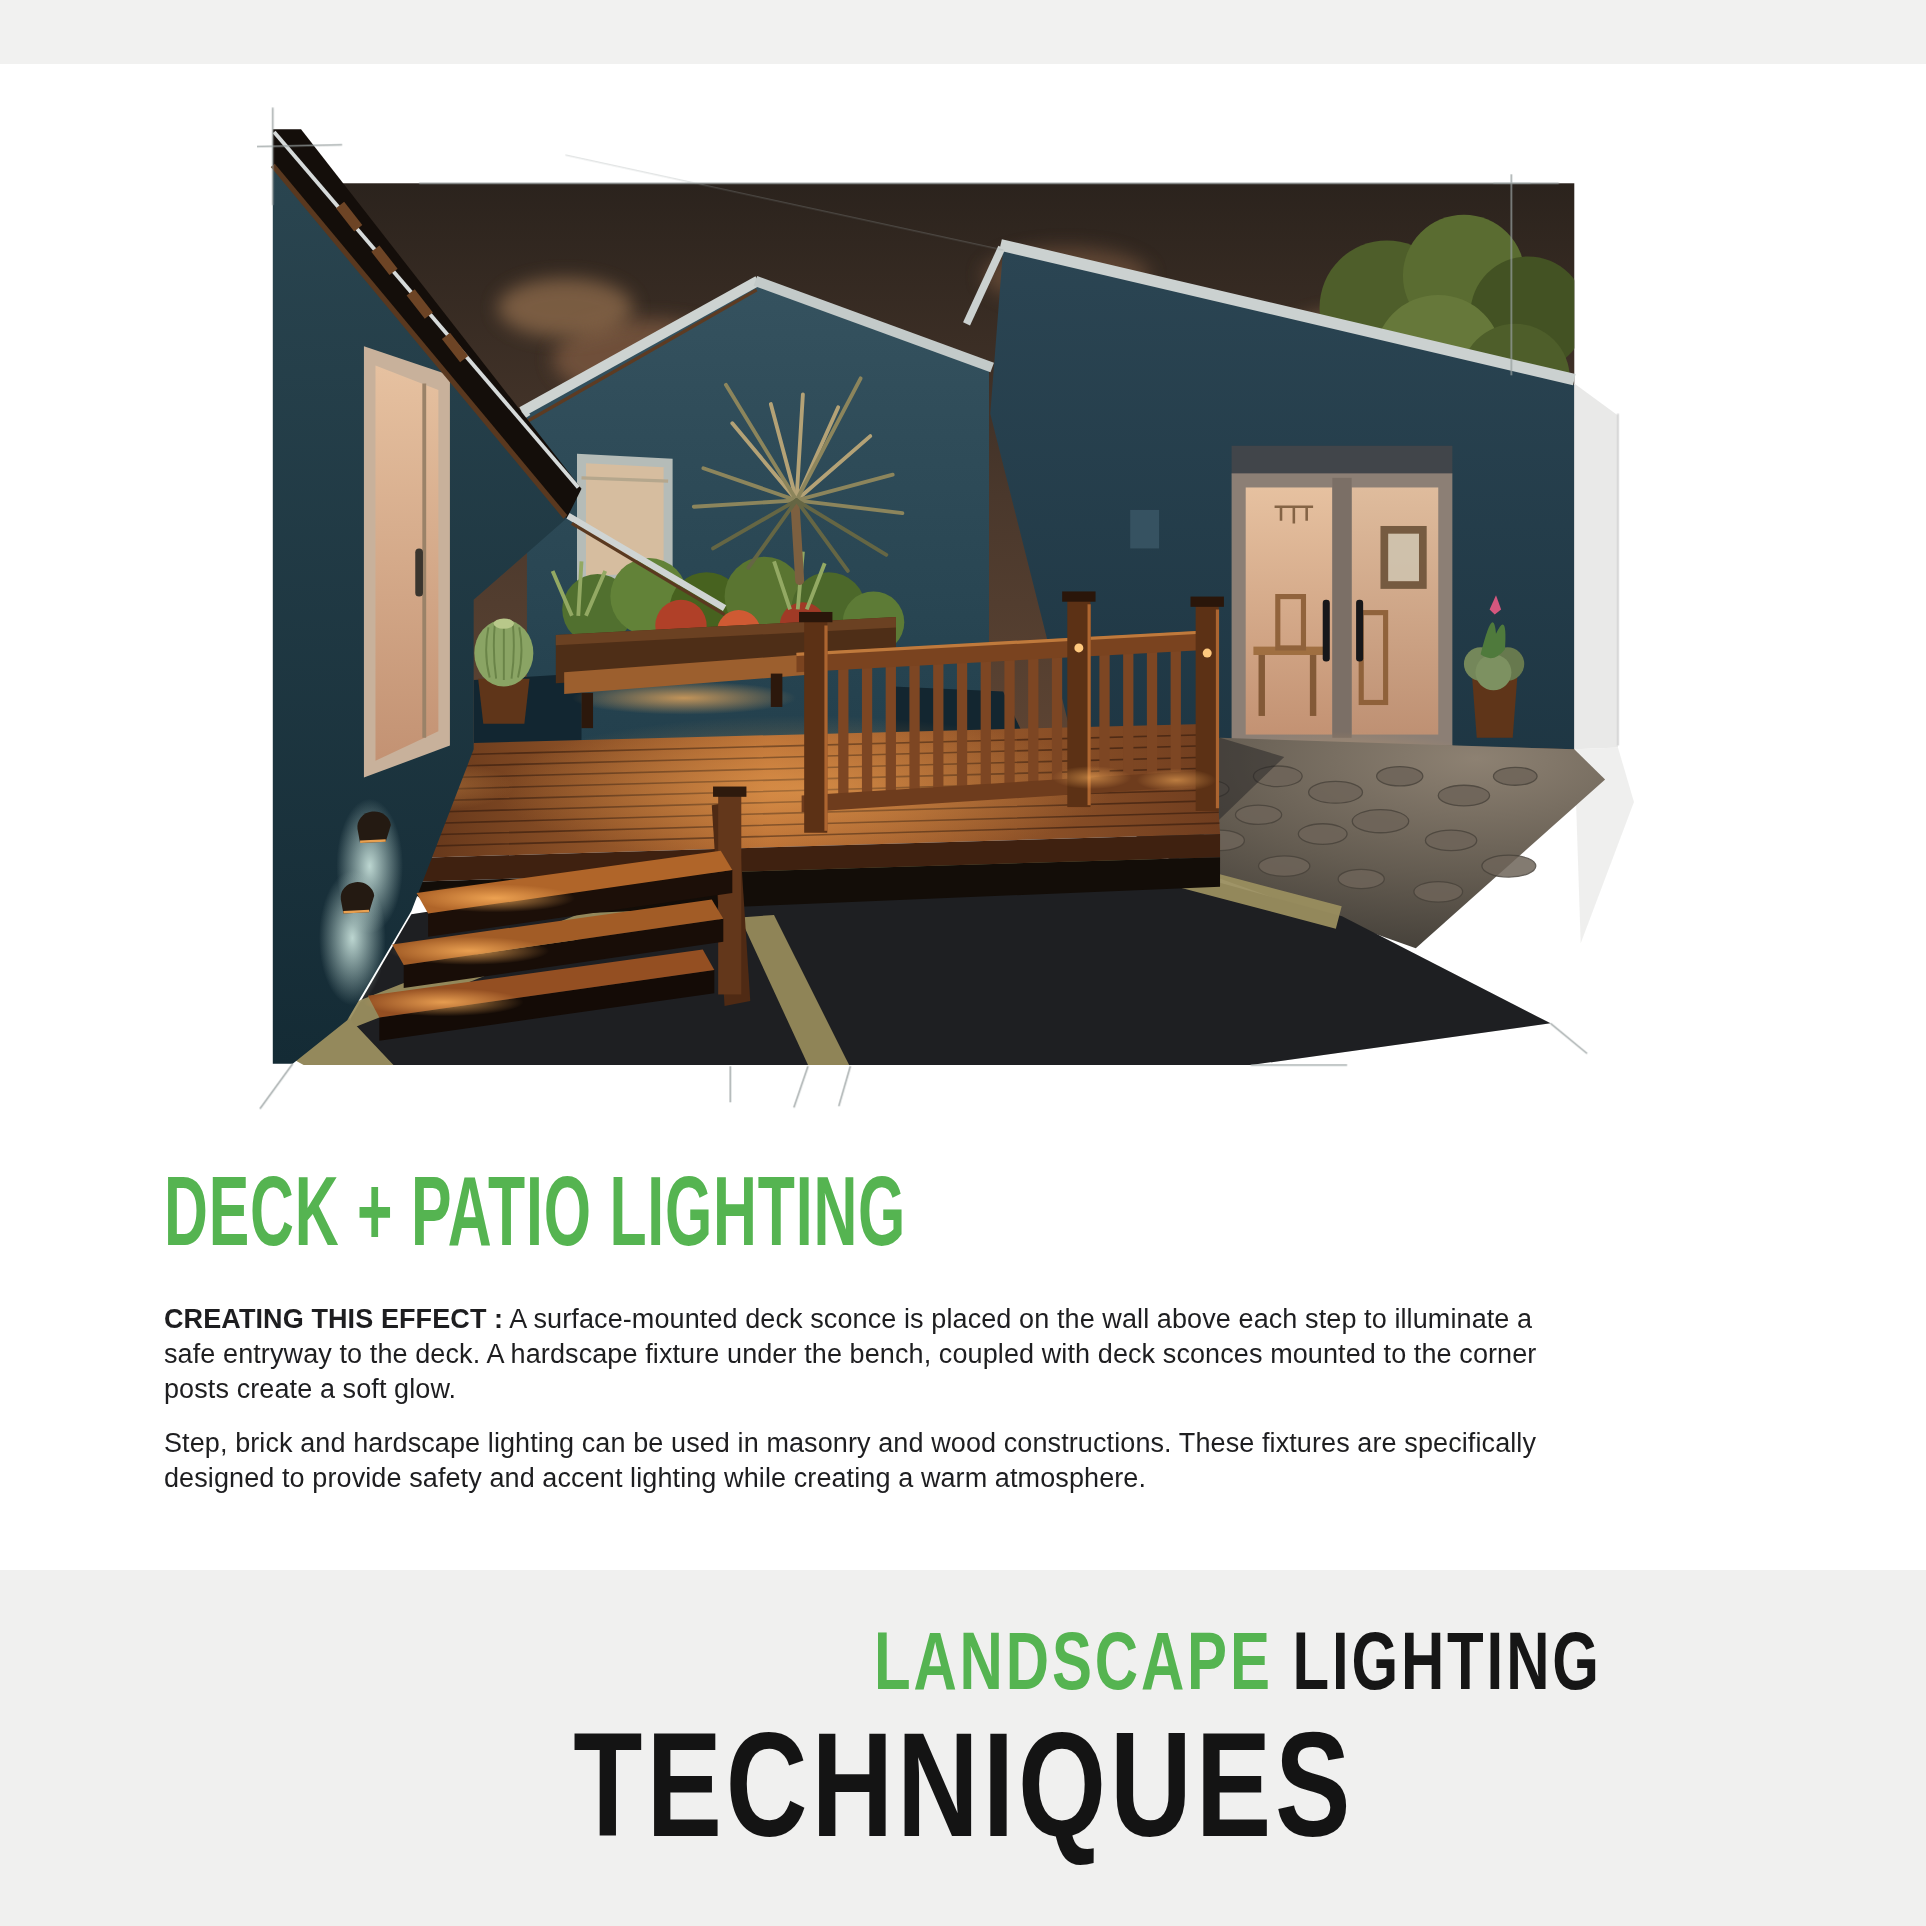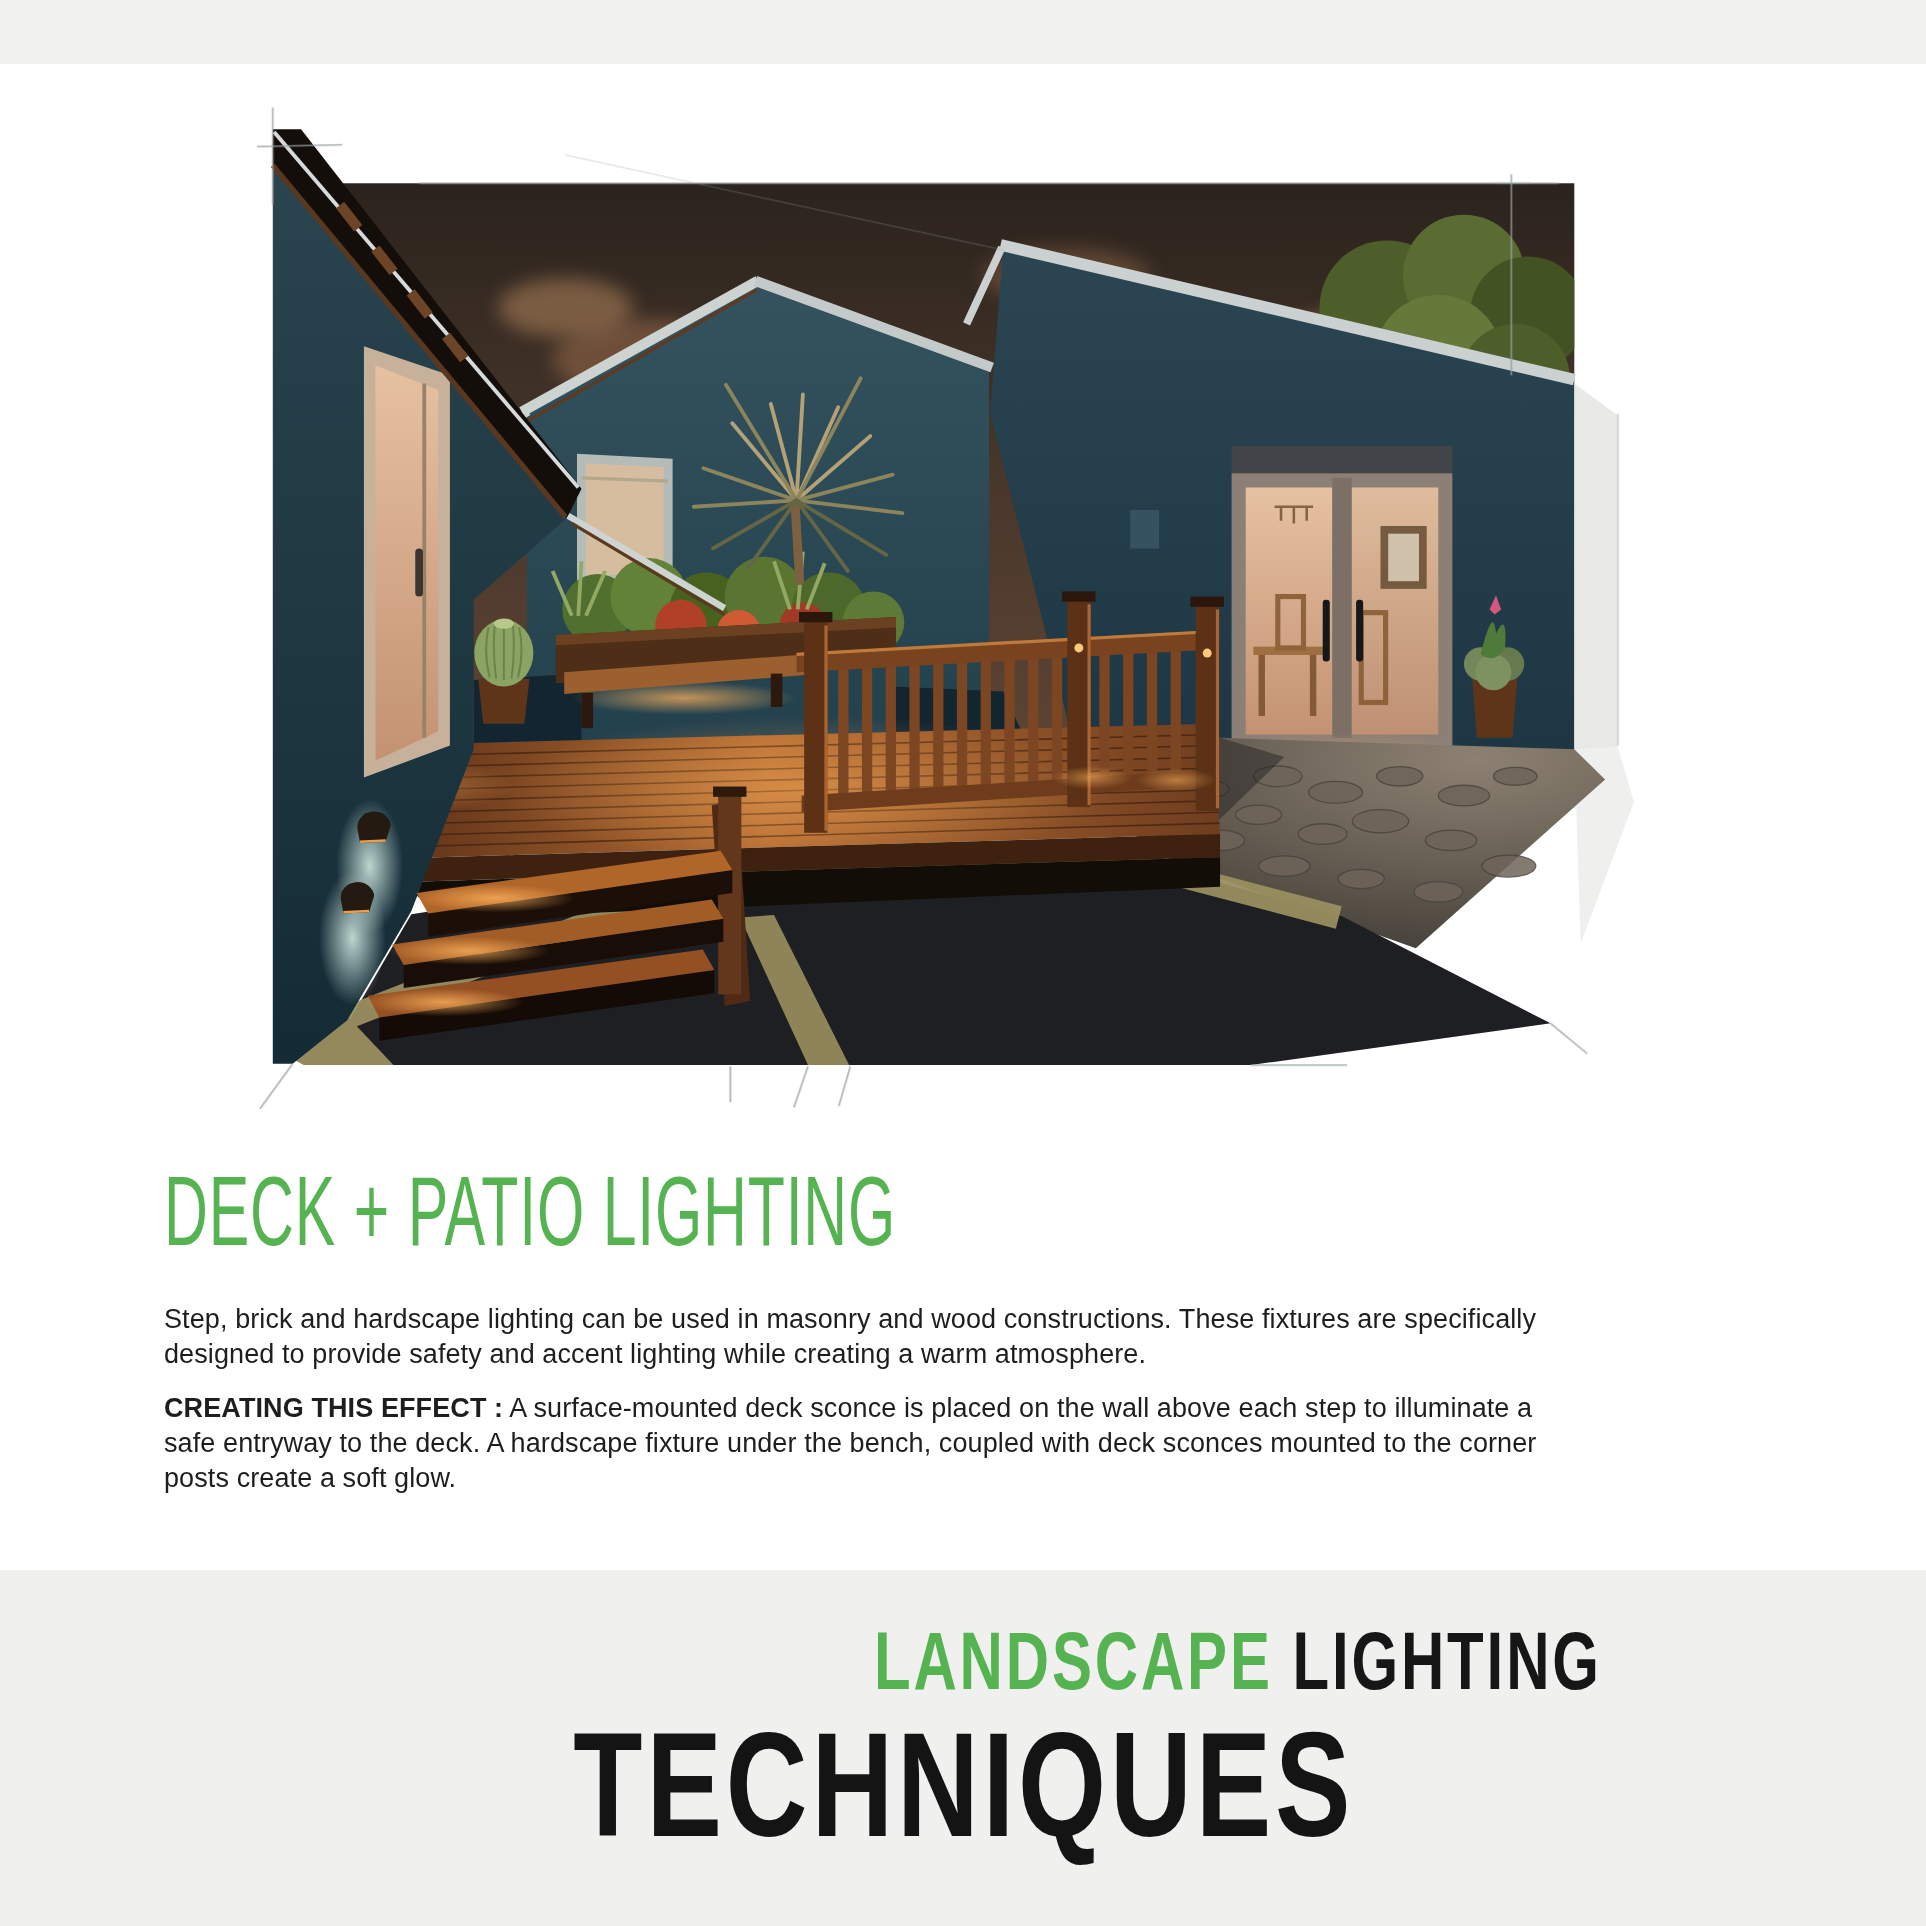"DECK + PATIO LIGHTING" .headline { font-weight: normal -> bold }
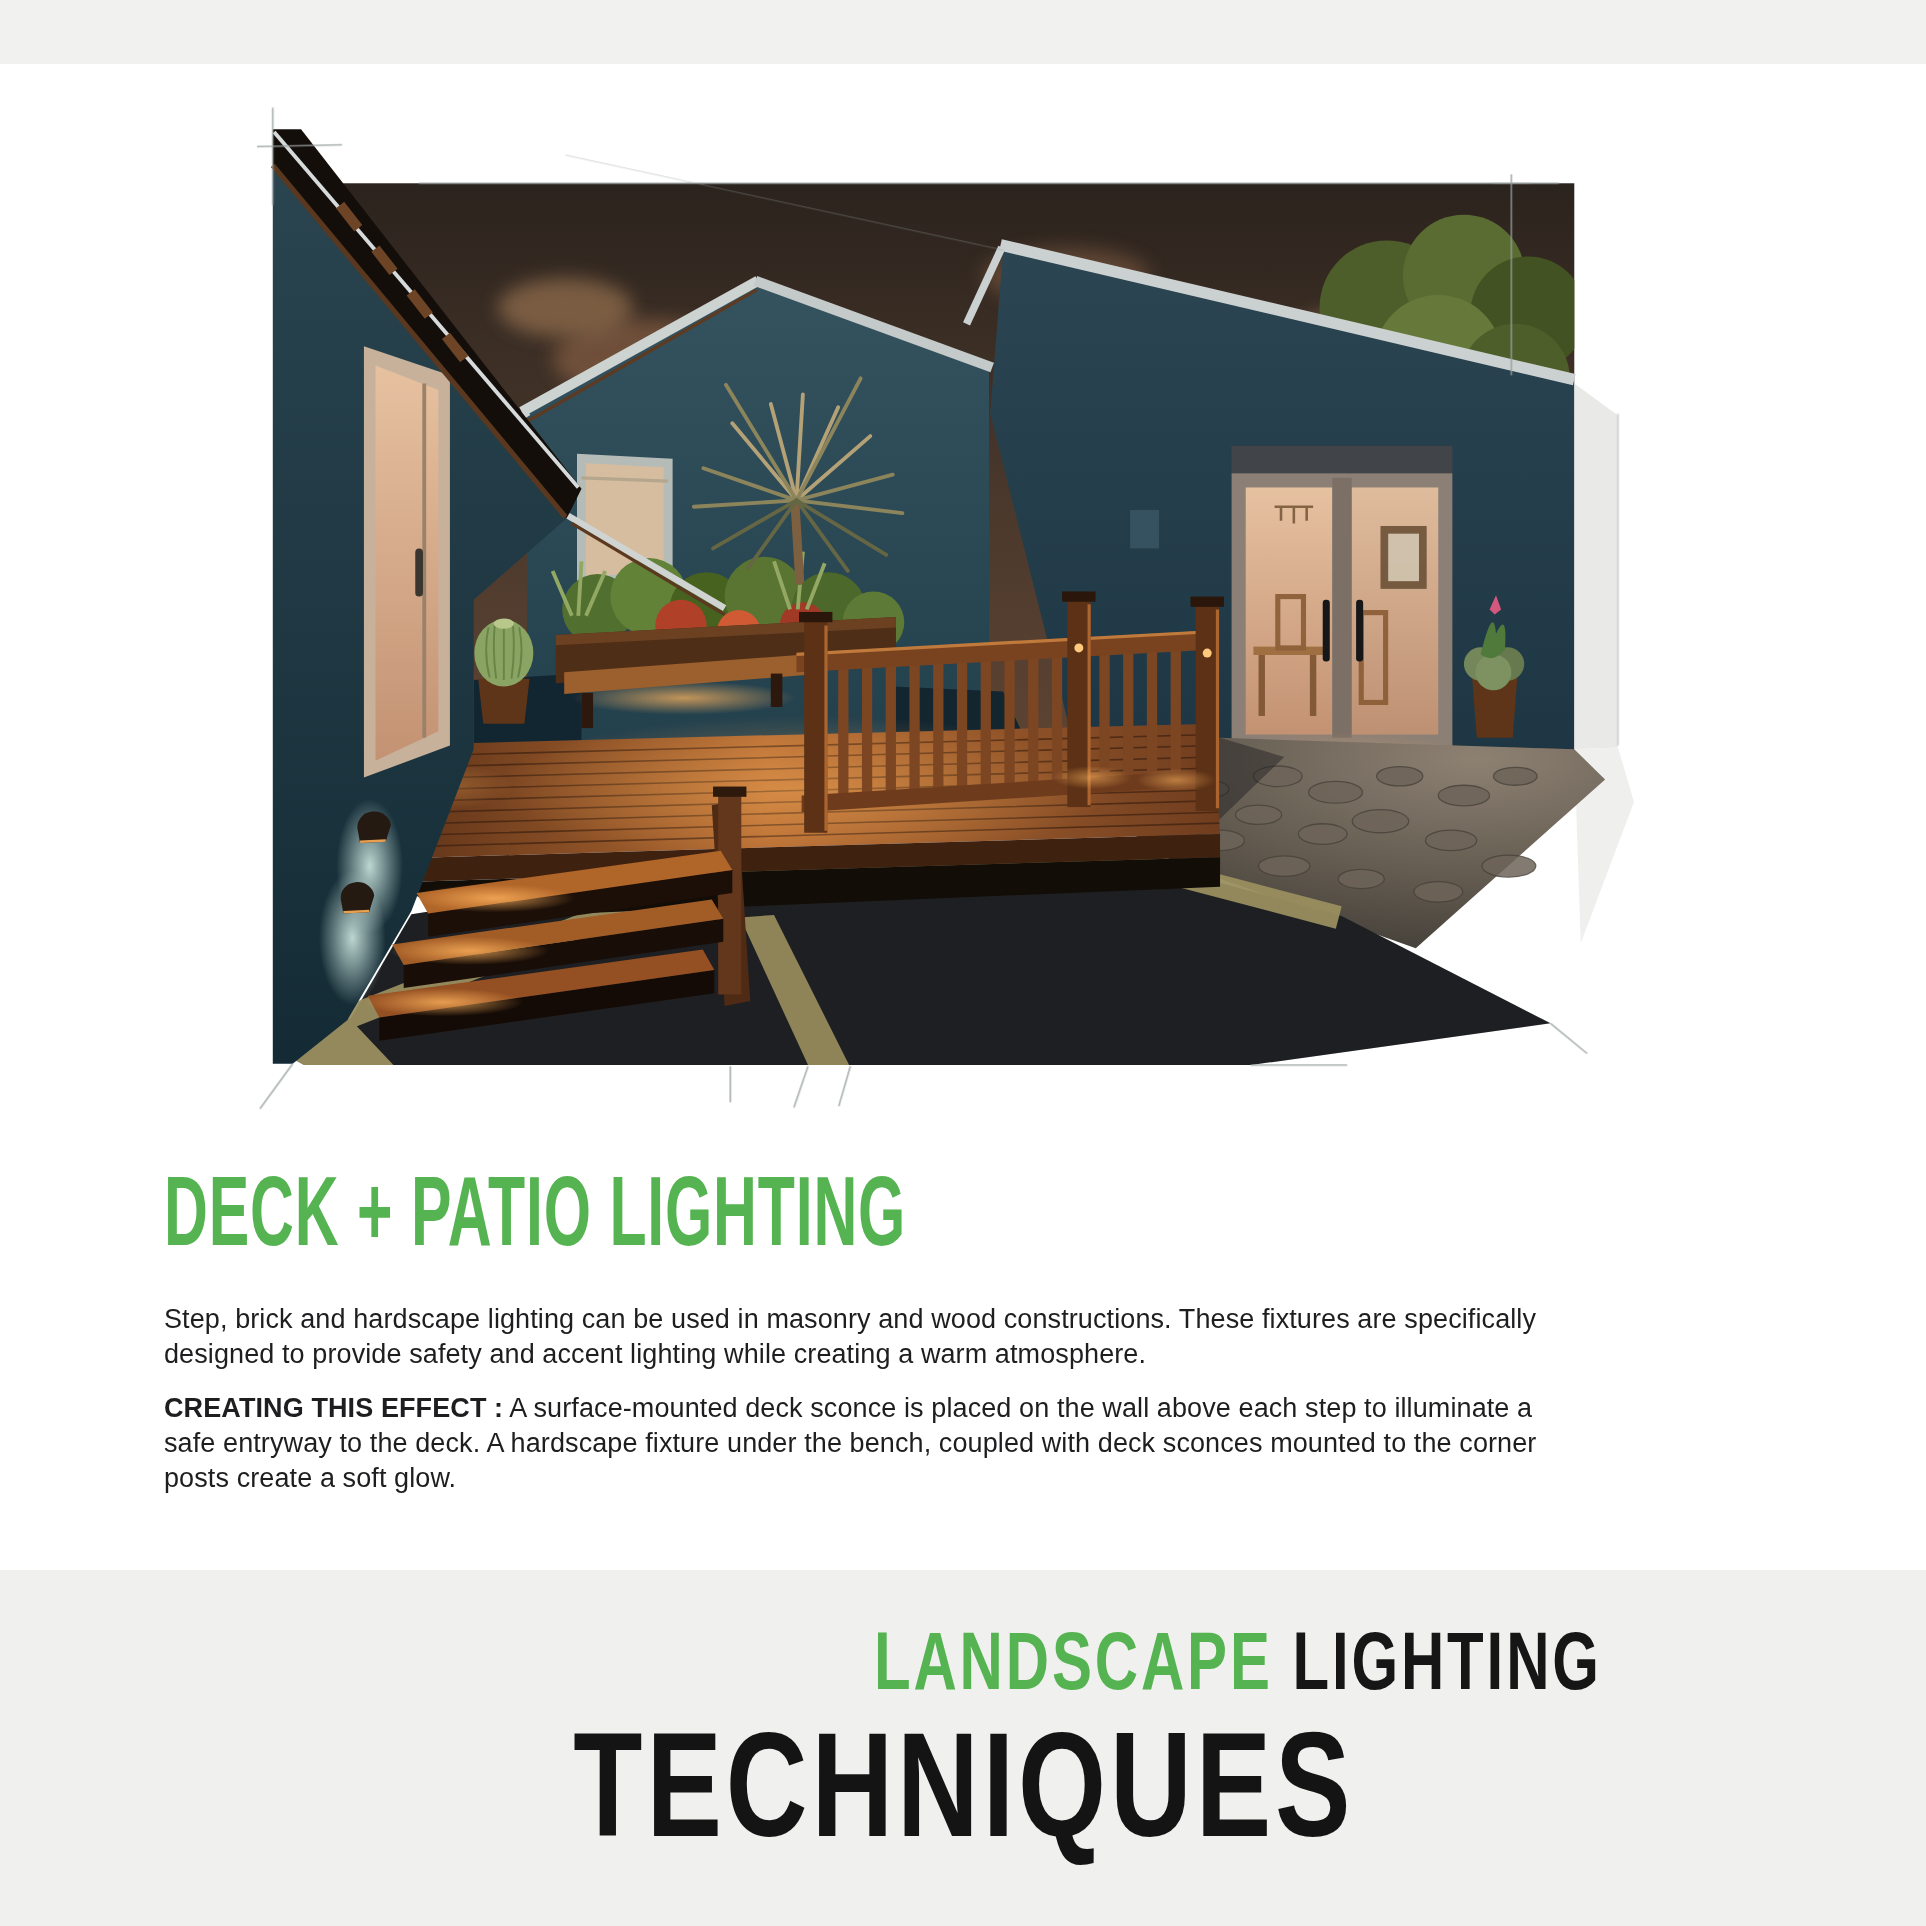"Step, brick and hardscape lighting" p { order: before "CREATING THIS EFFECT : A" -> after "CREATING THIS EFFECT : A" }
